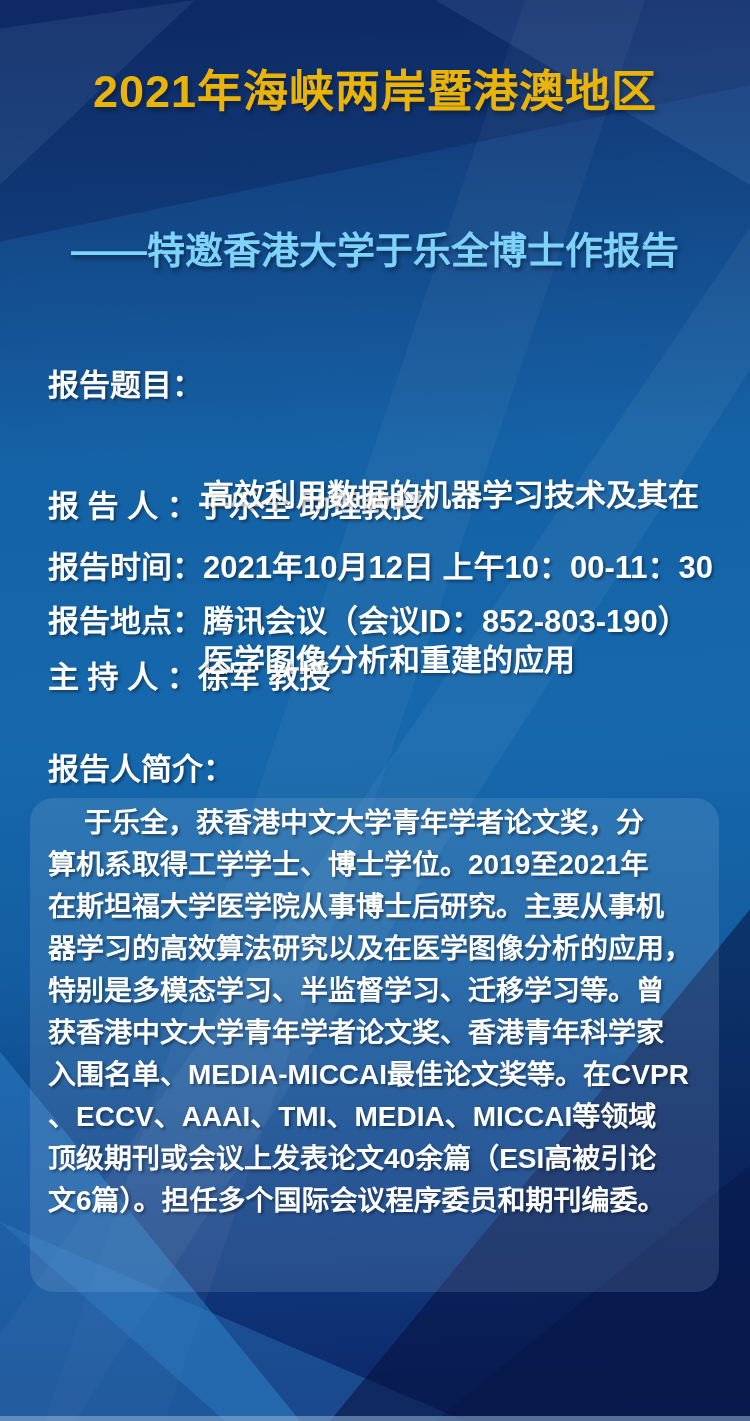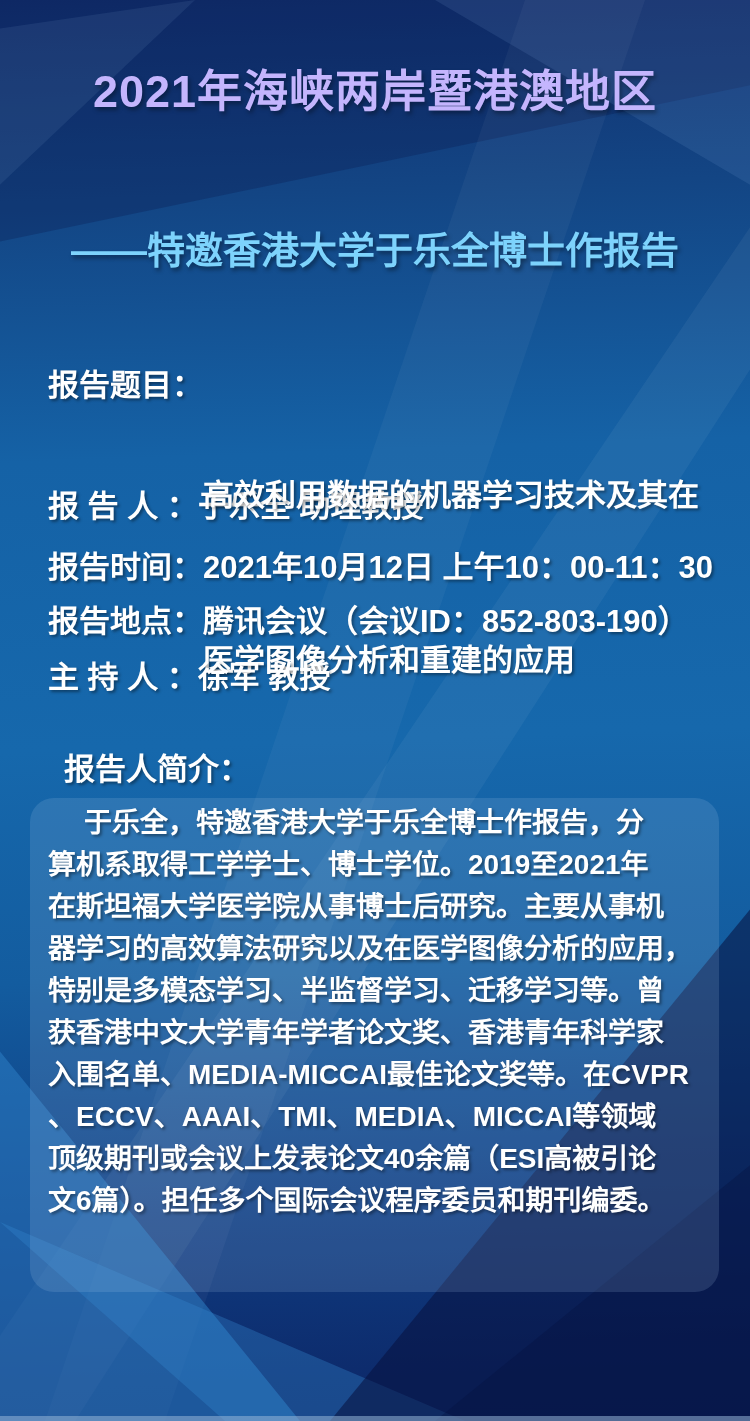"2021年海峡两岸暨港澳地区" .title { color: #c4b5fd -> #eab308 }
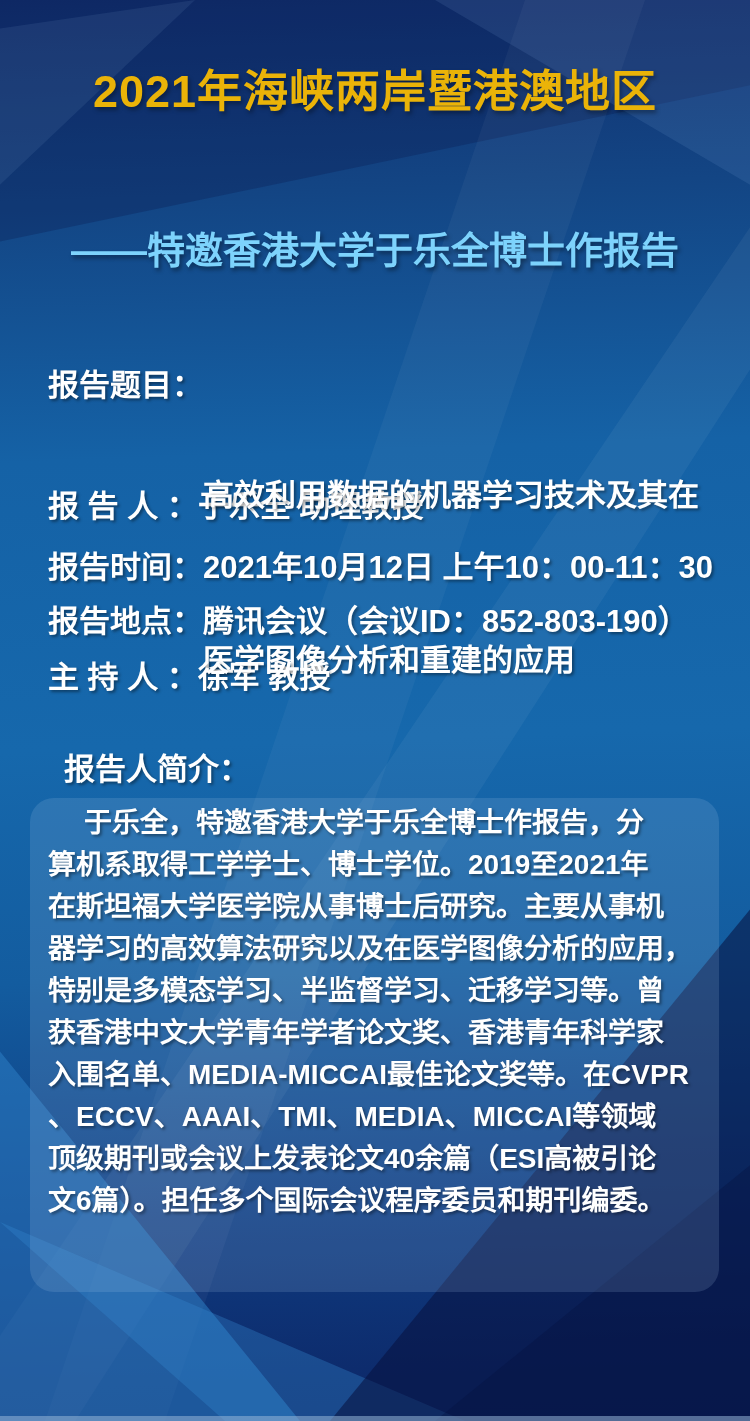"报告人简介：" .bio-heading { margin-left: 16px -> none }
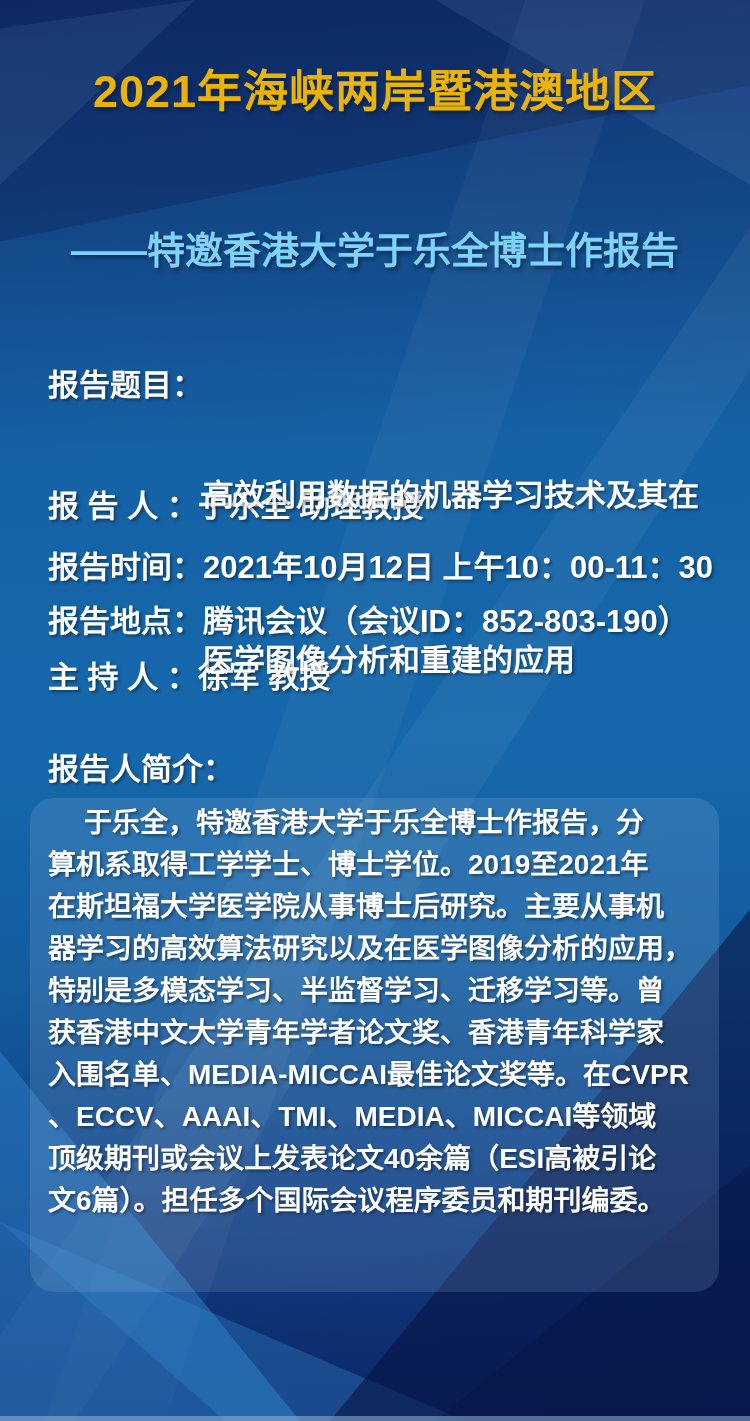"于乐全，特邀香港大学于乐全博士作报告，分" div.bio-line { text: 特邀香港大学于乐全博士作报告 -> 获香港中文大学青年学者论文奖 }
